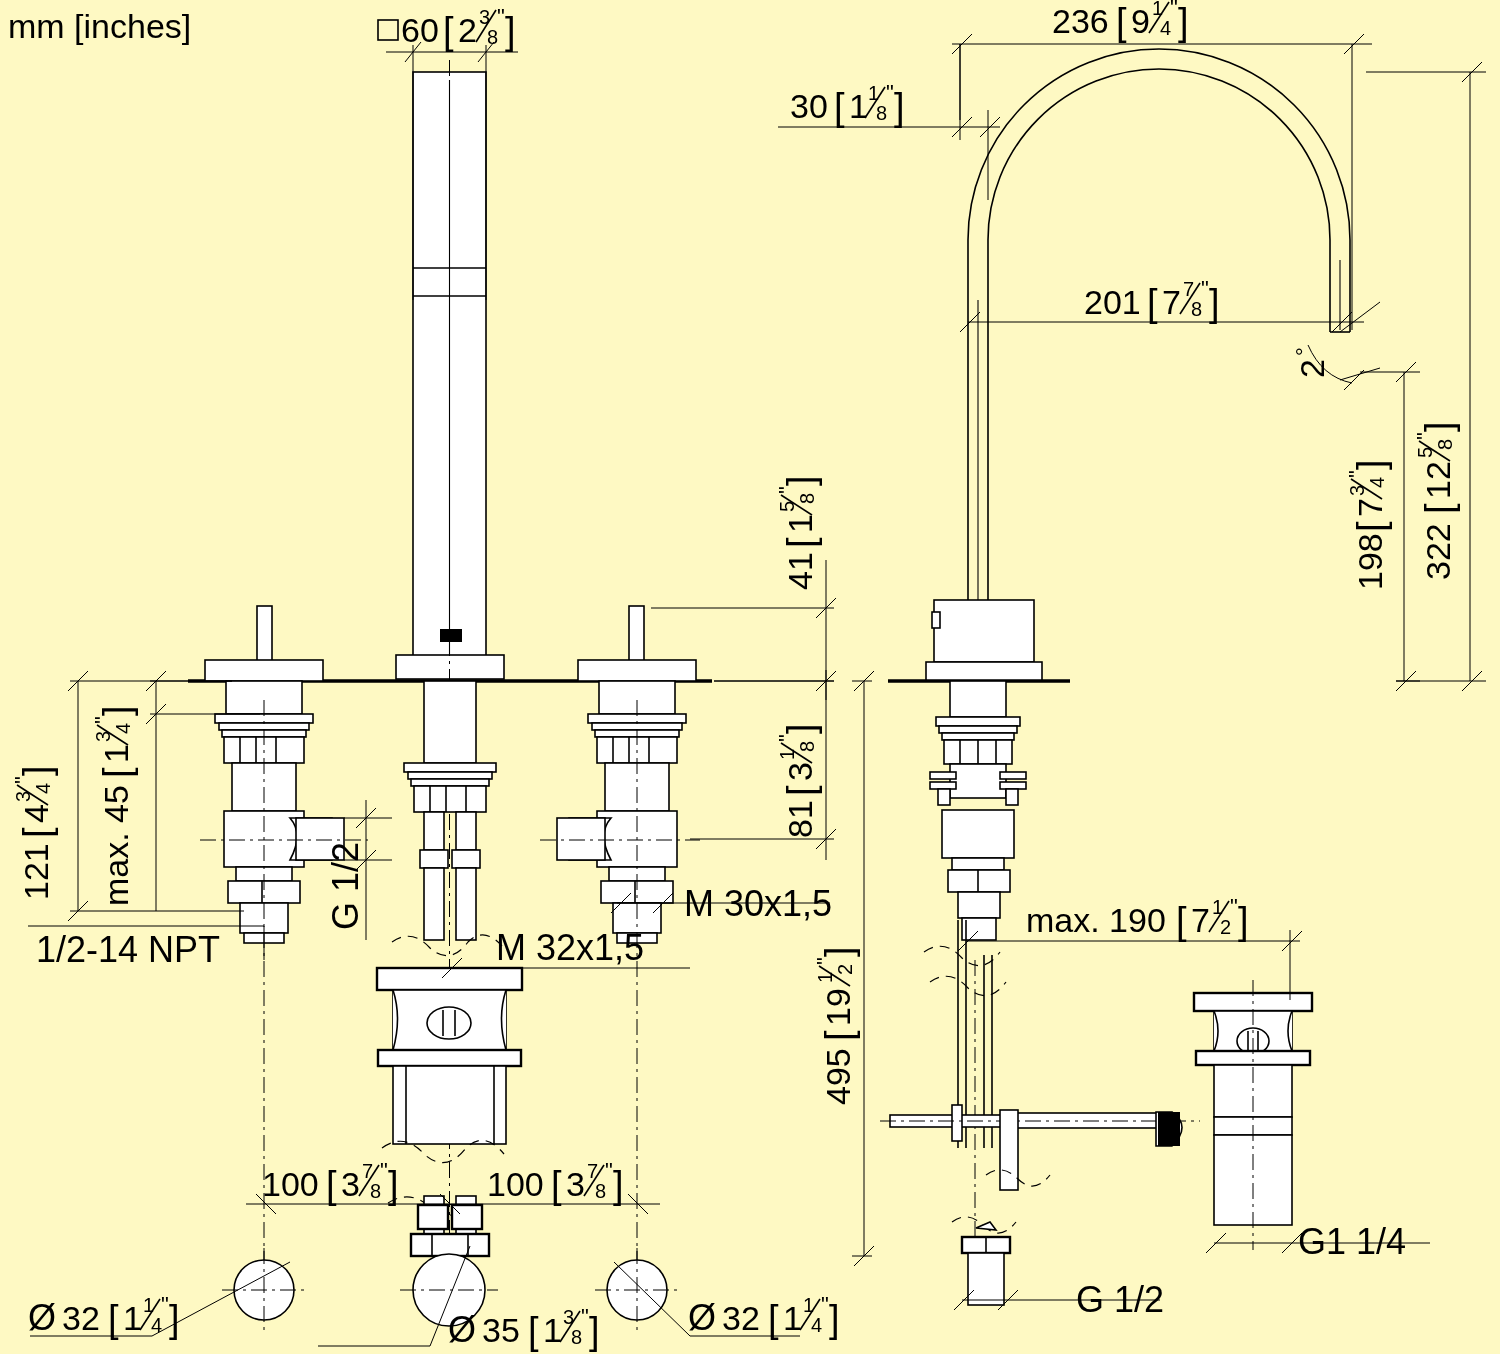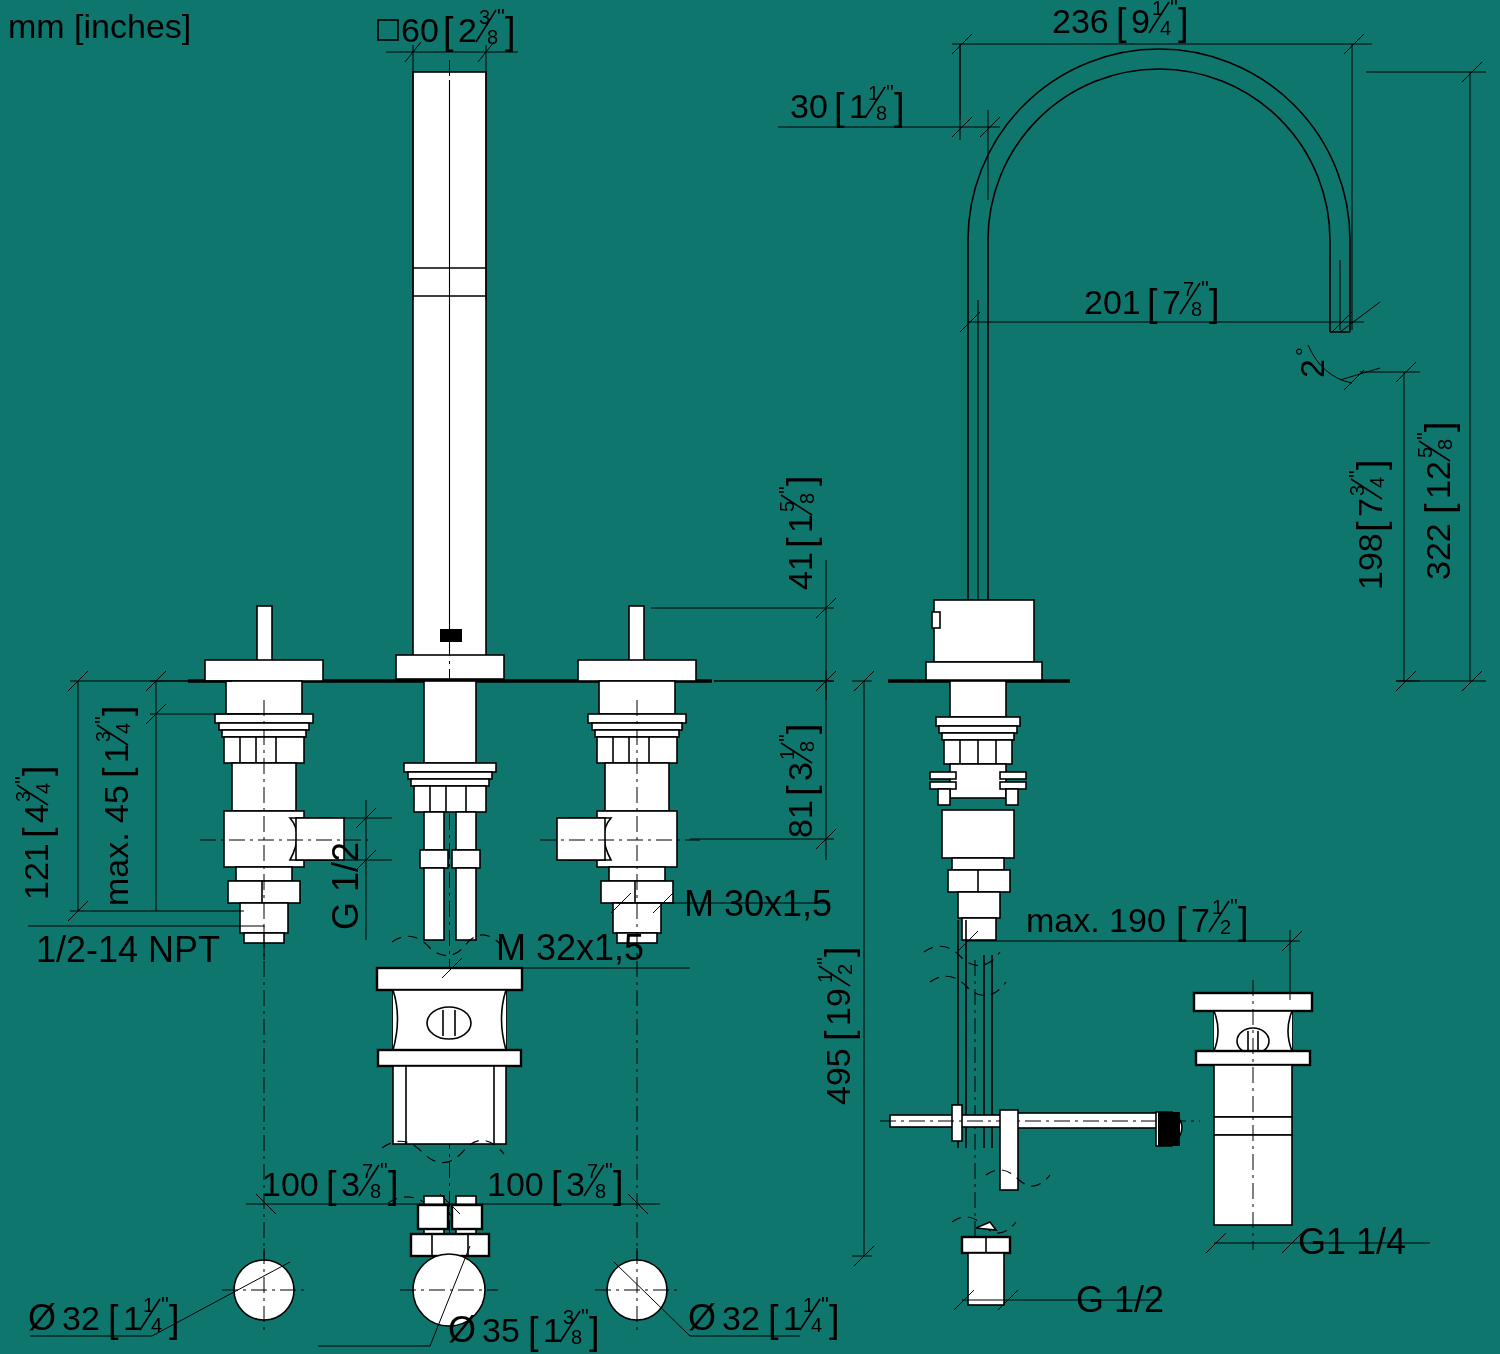"mm [inches]" #stage { background: #0f766e -> #fef9c3 }
